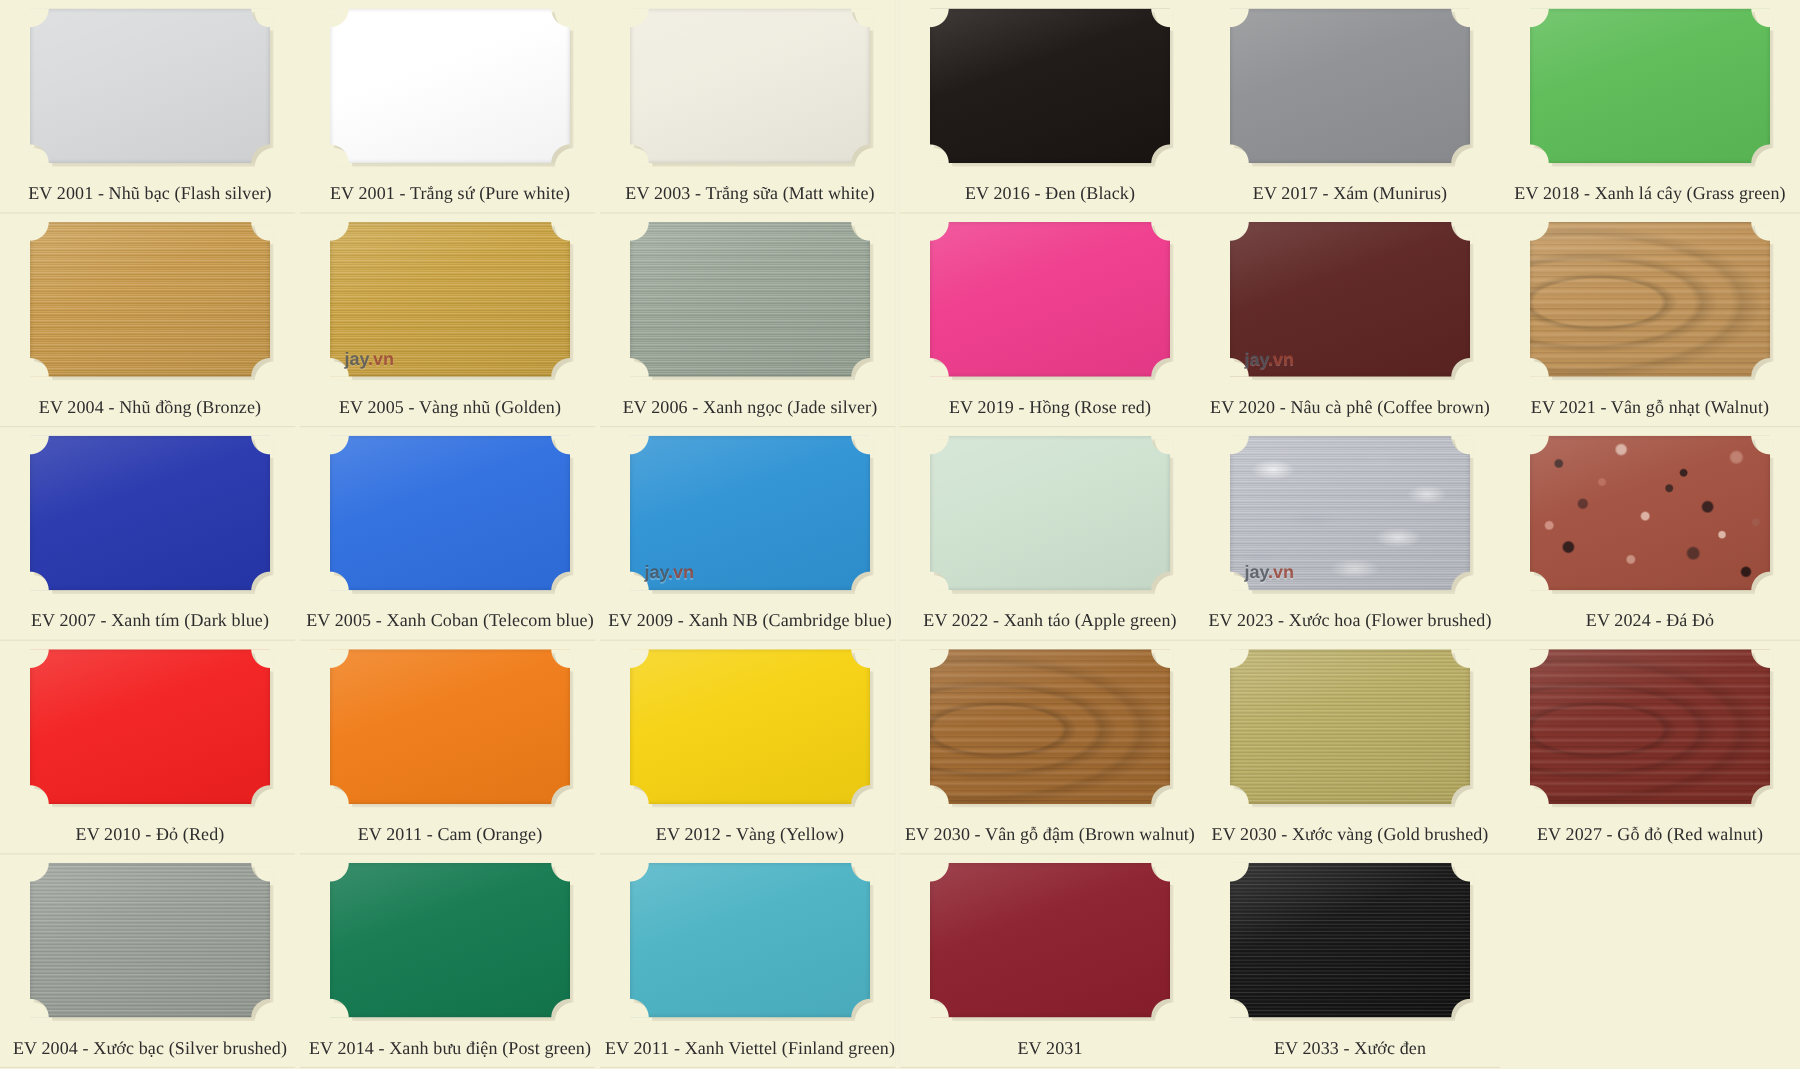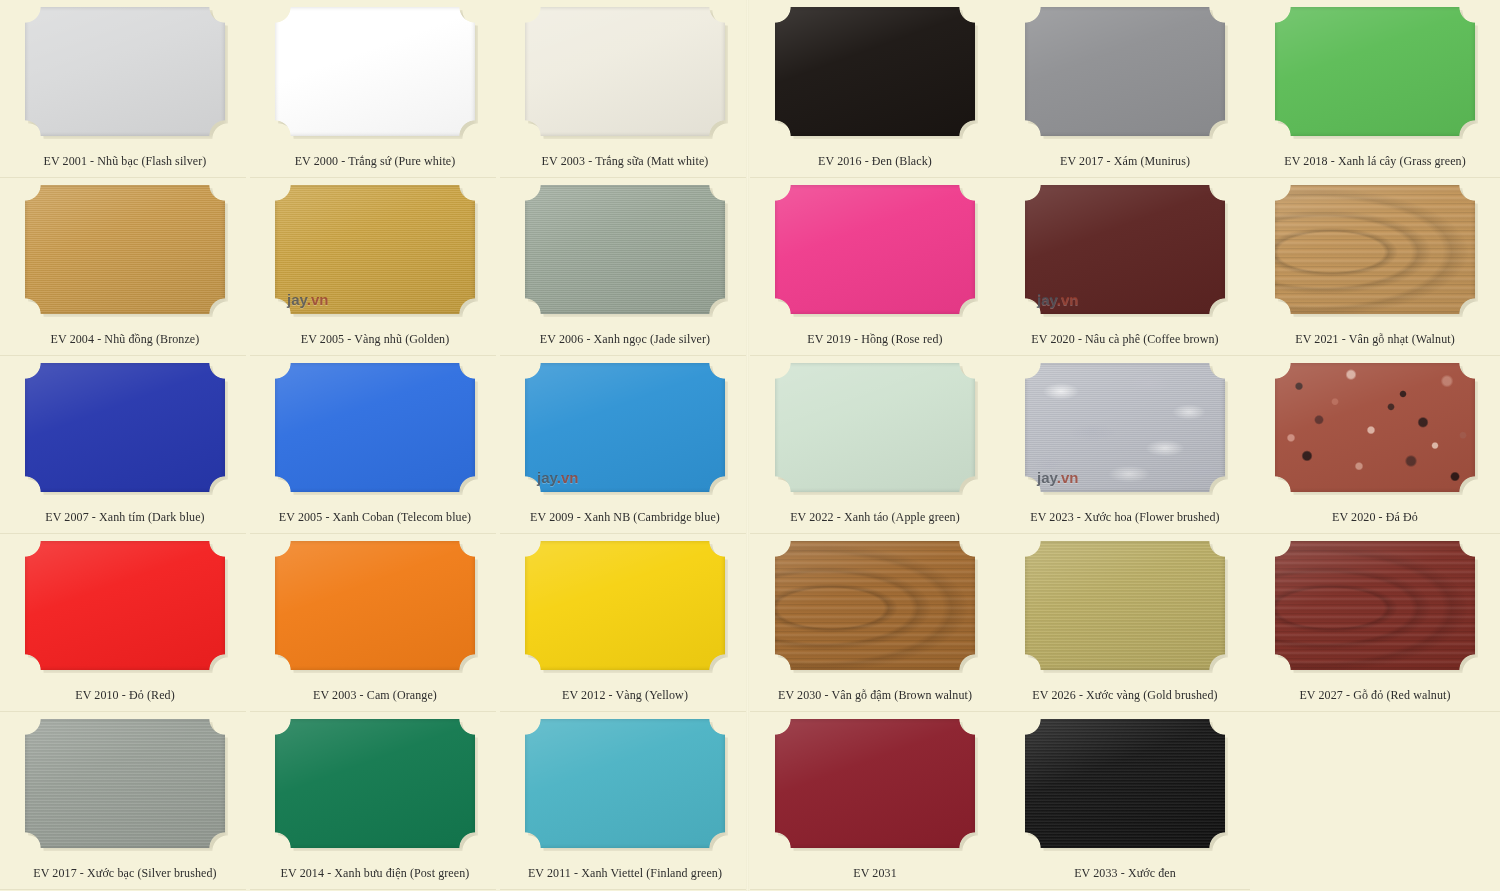"EV 2001 - Nhũ bạc" .caption { font-size: 12px -> 15px }
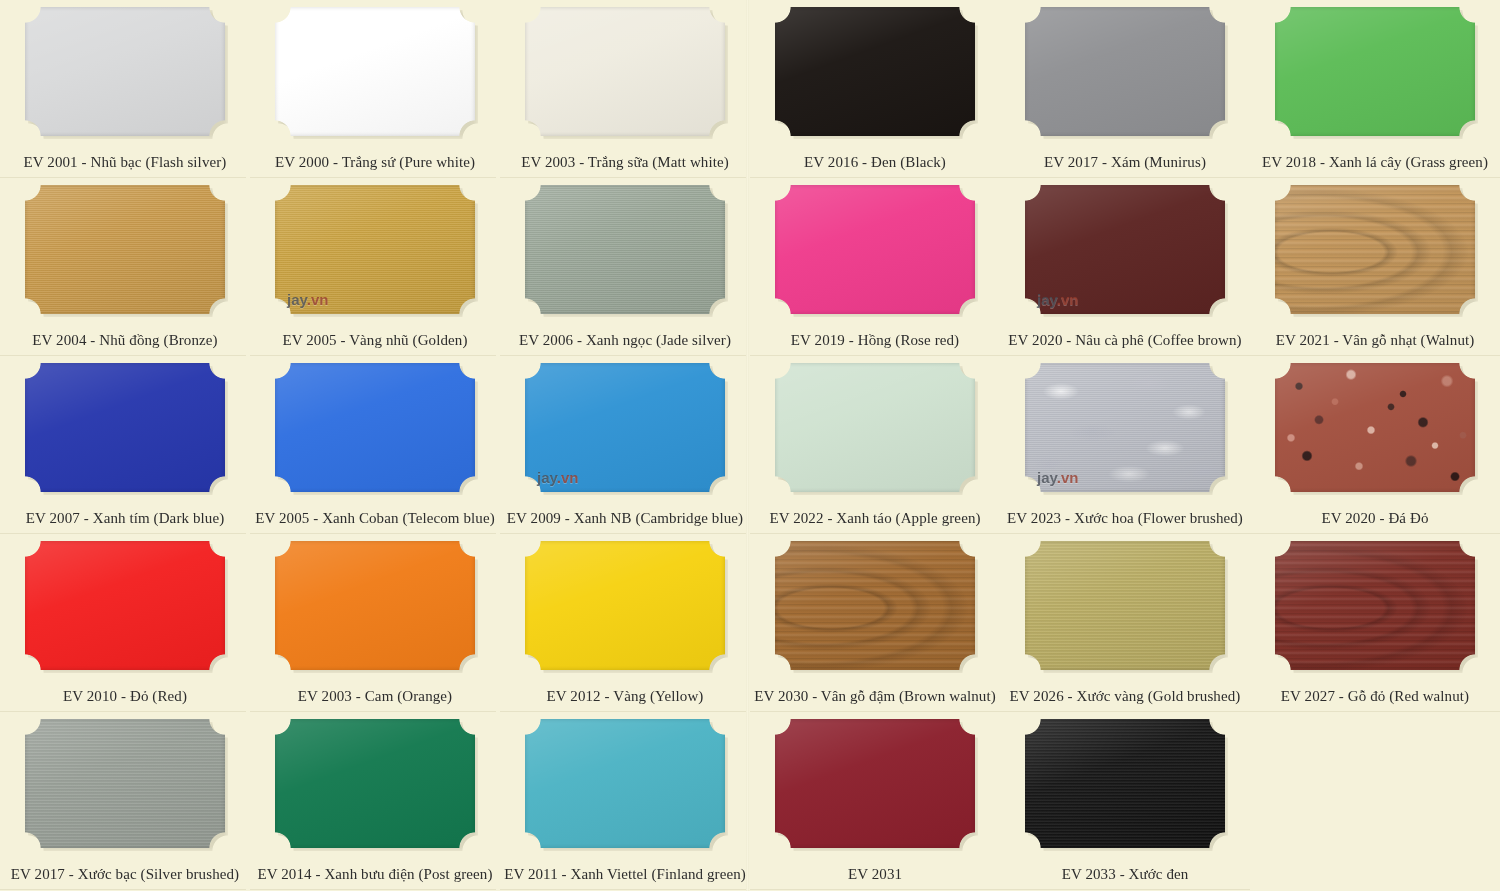"EV 2000 - Trắng sứ" div.caption { text: 2000 -> 2001 }
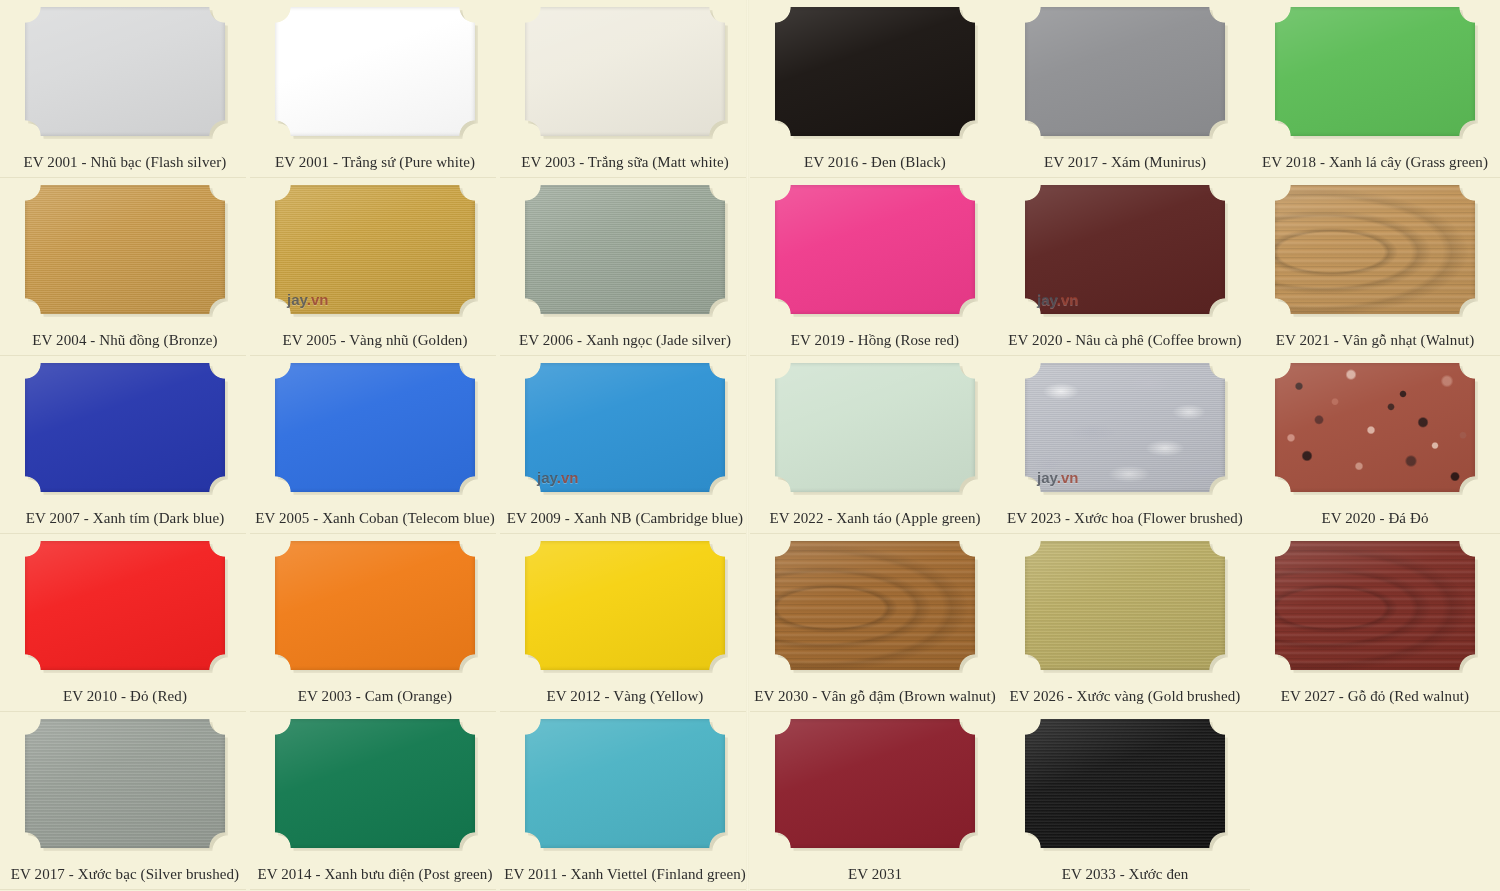"EV 2020 - Đá Đỏ" div.caption { text: 2020 -> 2024 }
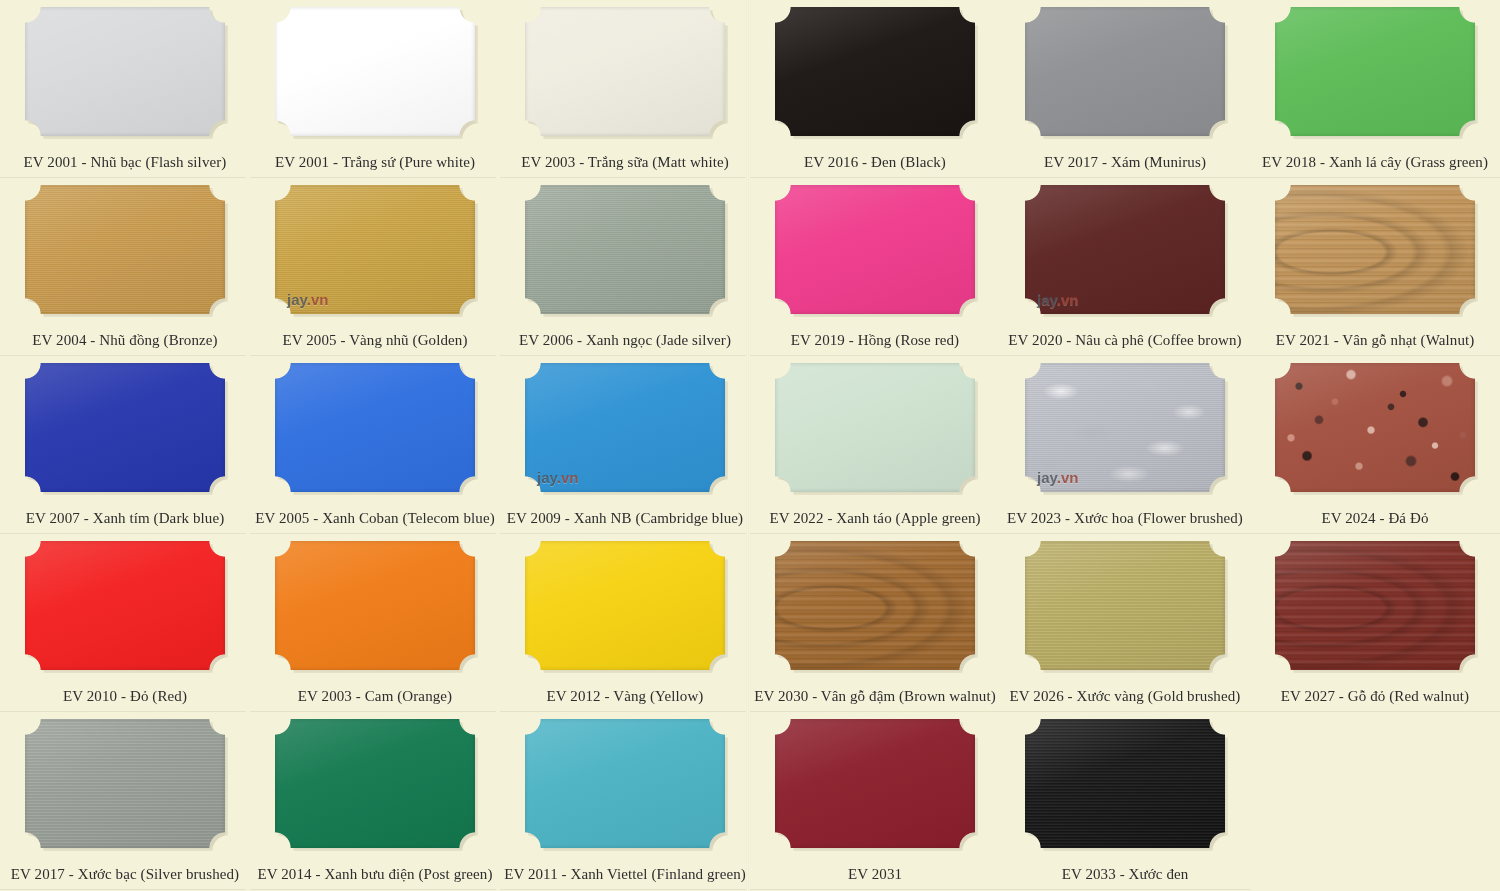"EV 2003 - Cam (Orange)" div.caption { text: 2003 -> 2011 }
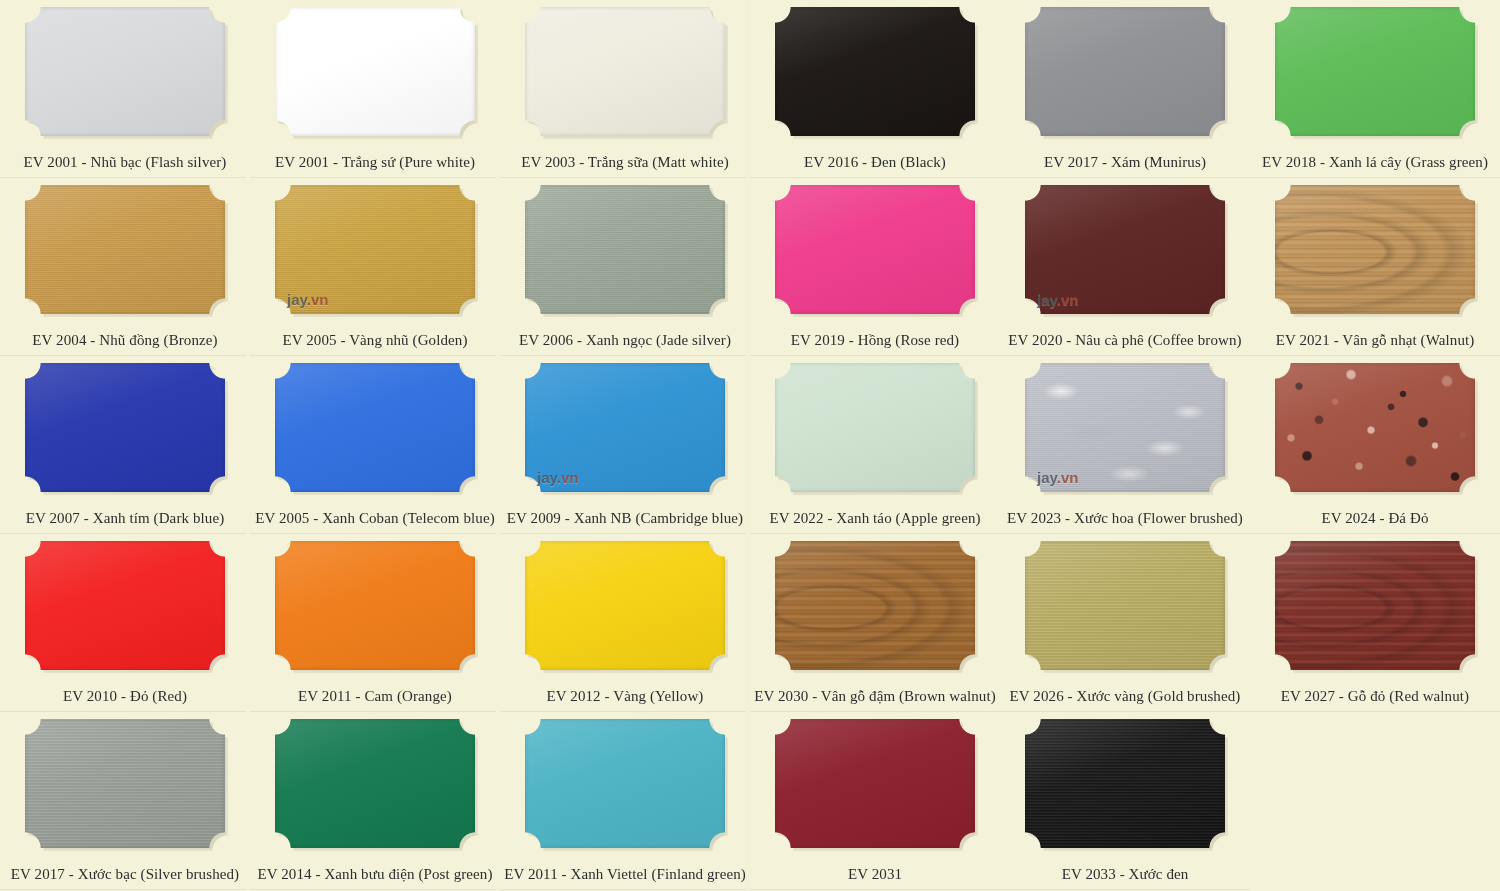"EV 2026 - Xước vàng" div.caption { text: 2026 -> 2030 }
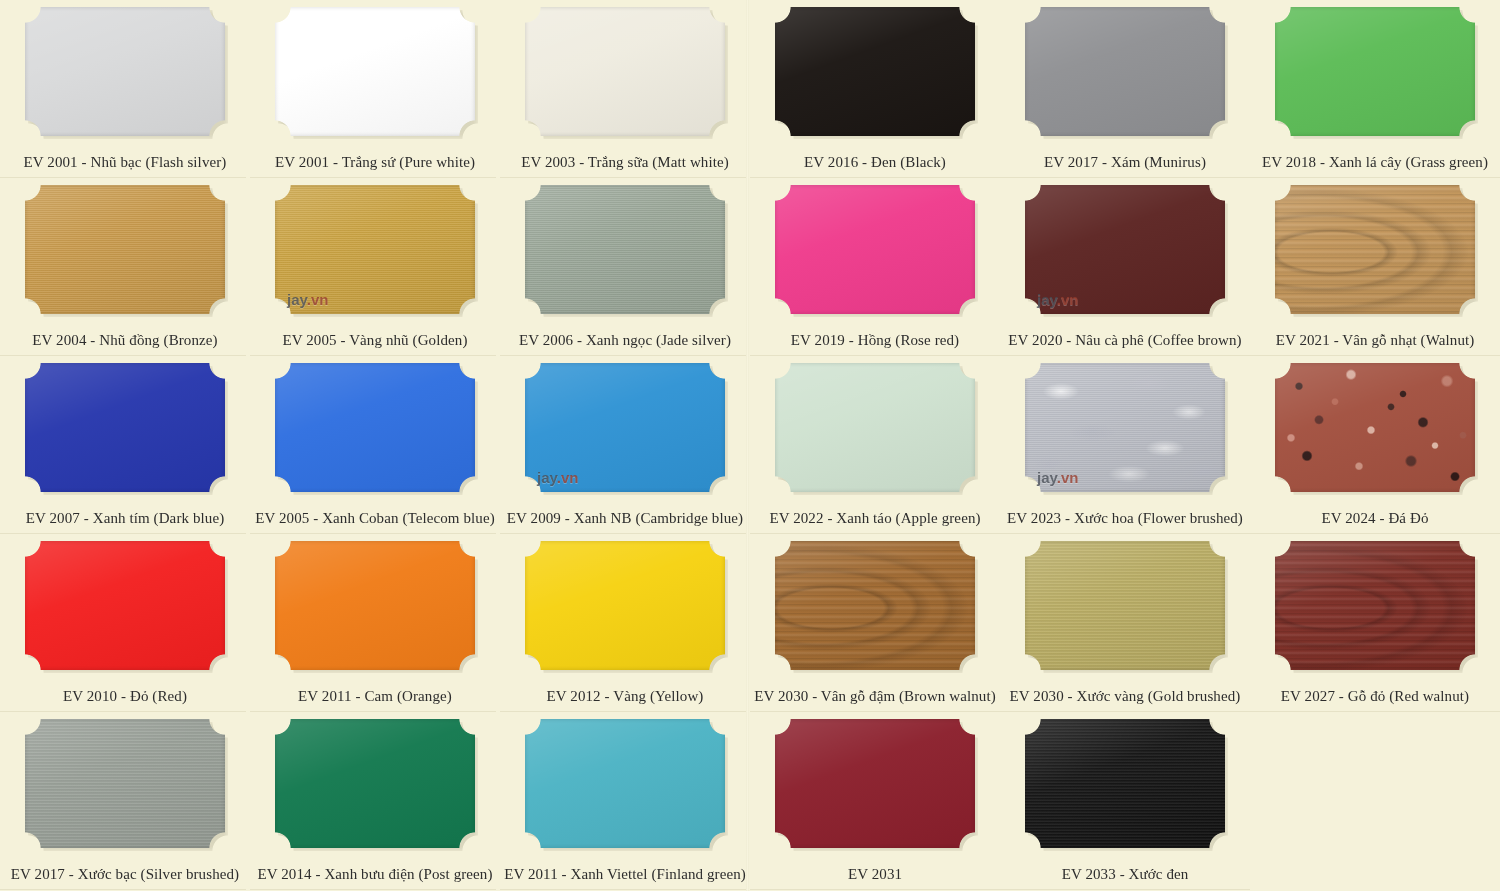"EV 2017 - Xước bạc" div.caption { text: 2017 -> 2004 }
